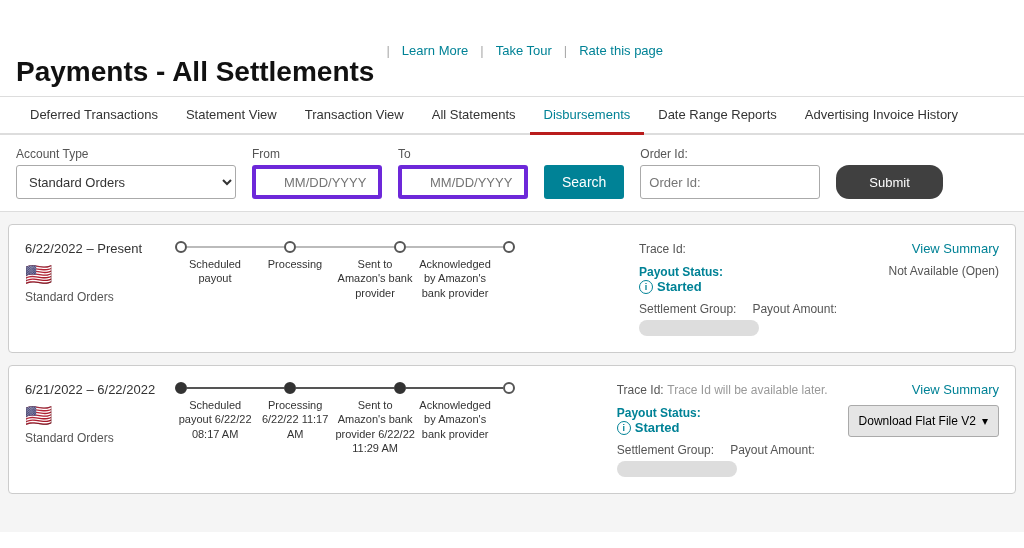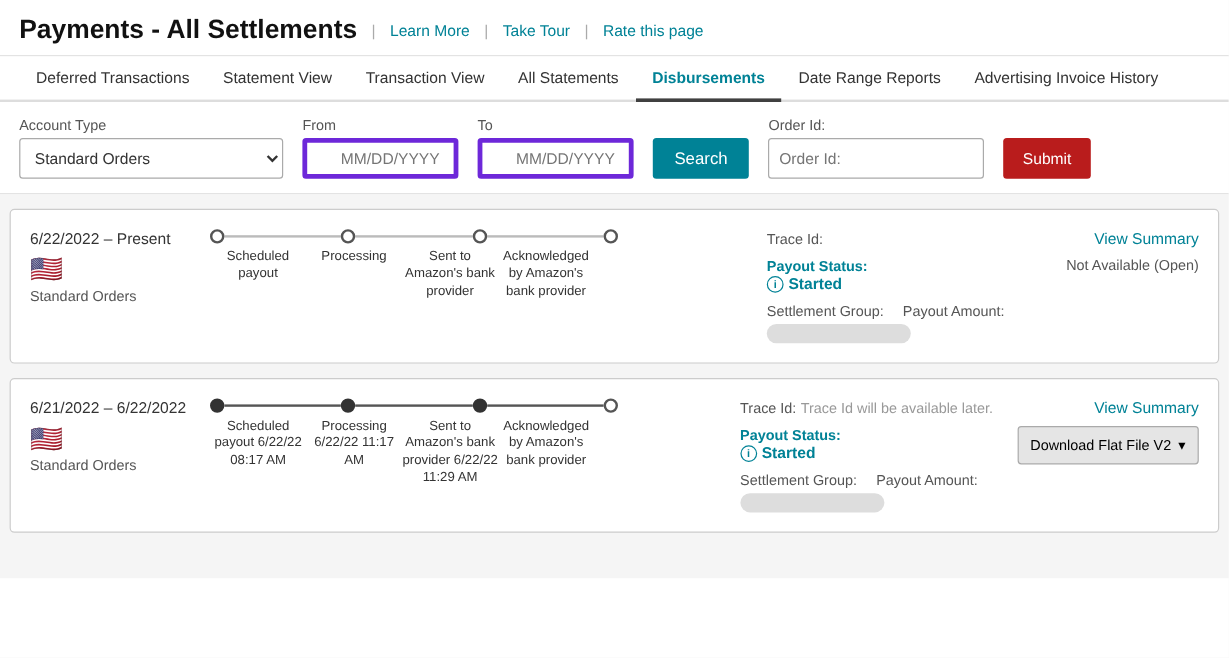"Payments - All Settlements" .page-title { font-size: 22px -> 28px; margin-top: none -> 44px }
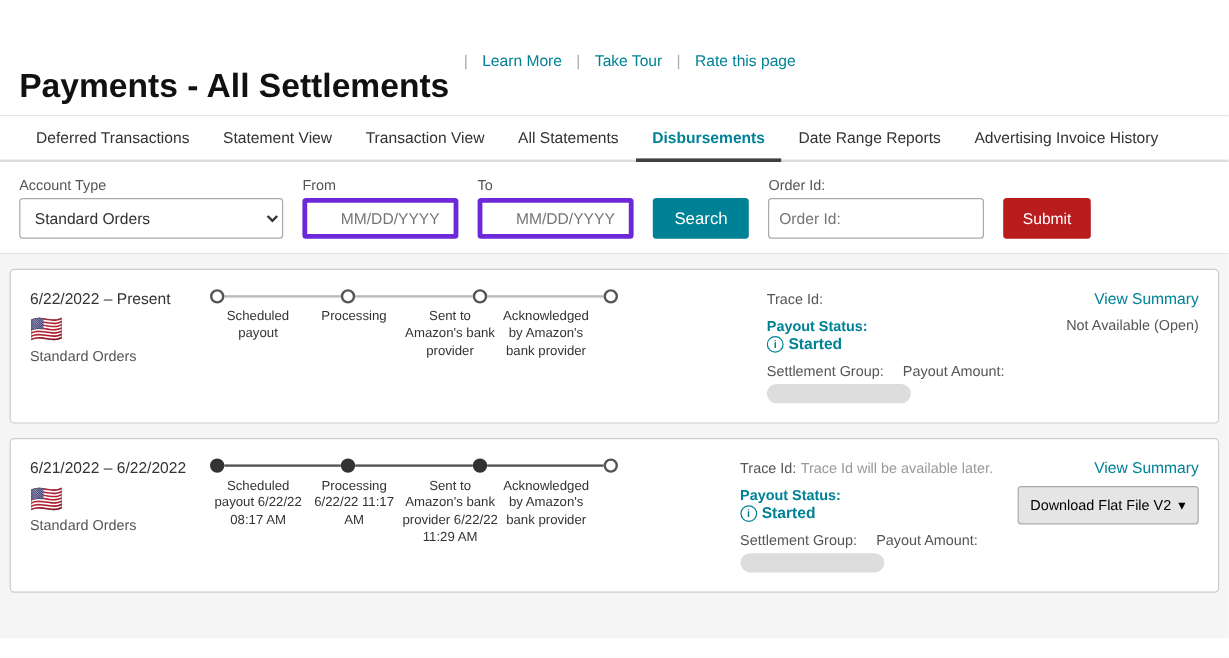"Disbursements" .nav-tab.active { border-bottom: 3px solid #404040 -> 3px solid #b91c1c; font-weight: bold -> normal }
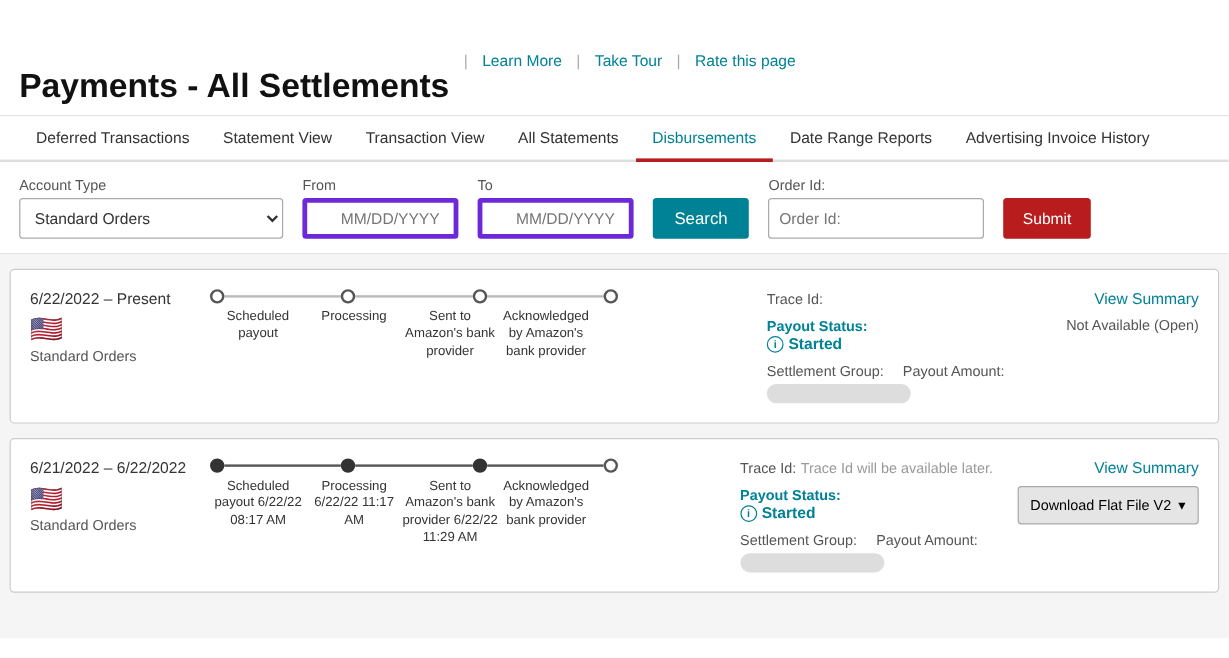"Submit" .btn-submit { background: #b91c1c -> #404040; border-radius: 3px -> 13px; padding: 0 16px -> 0 33px }
